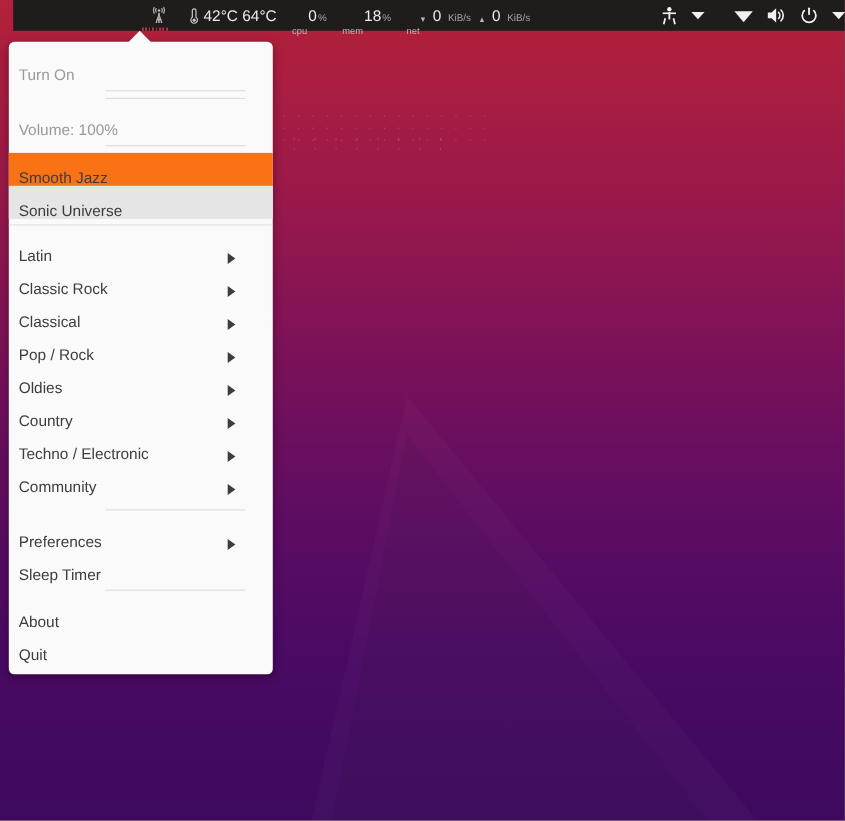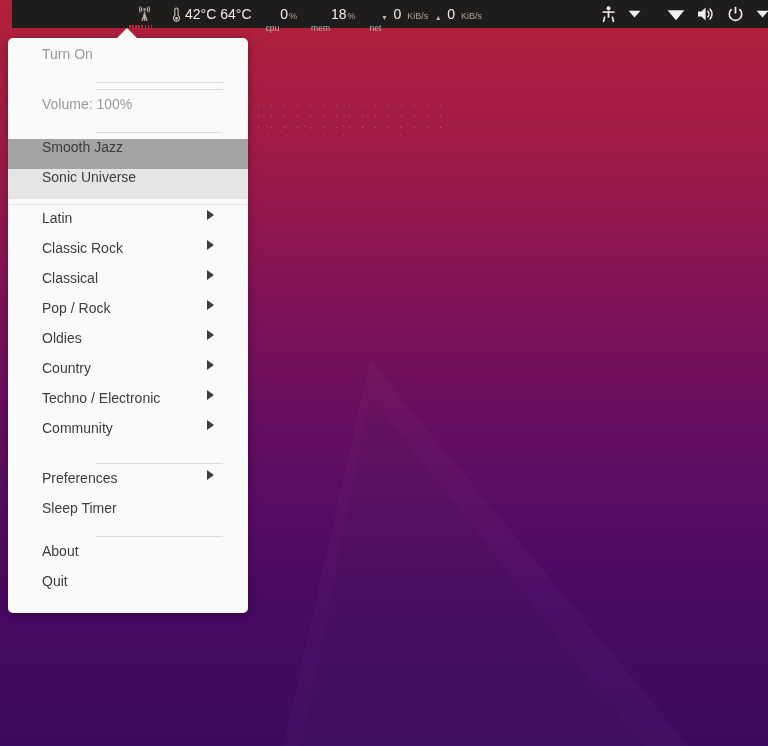"Turn On" .mi { align-items: flex-start -> flex-end; padding: 0 14px 0 34px -> 0 14px 0 9px }
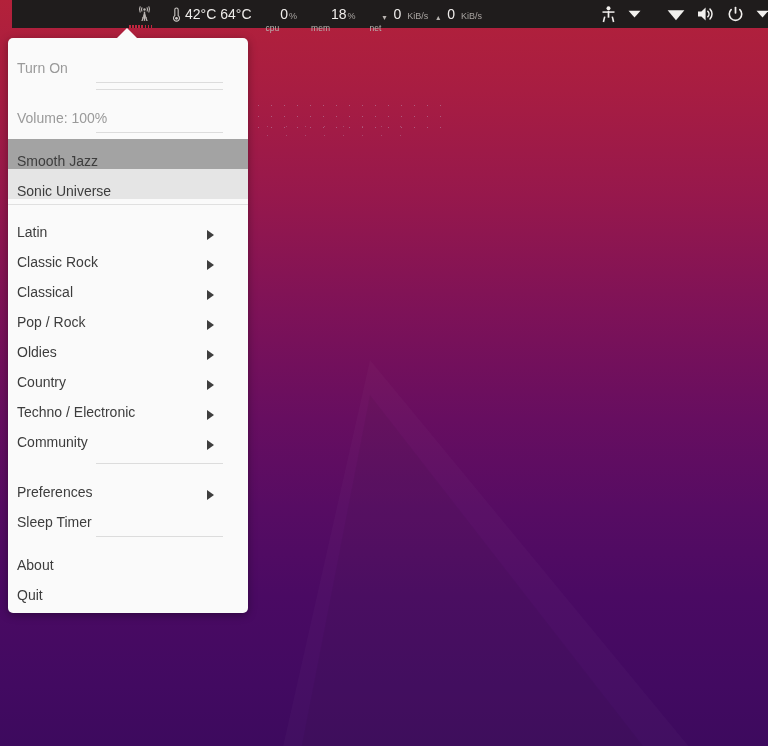"Smooth Jazz" .mi.station { background: #a3a3a3 -> #f97316 }
